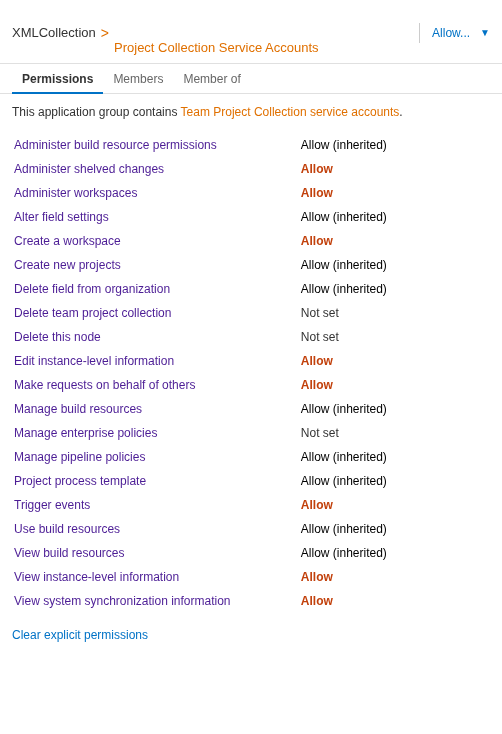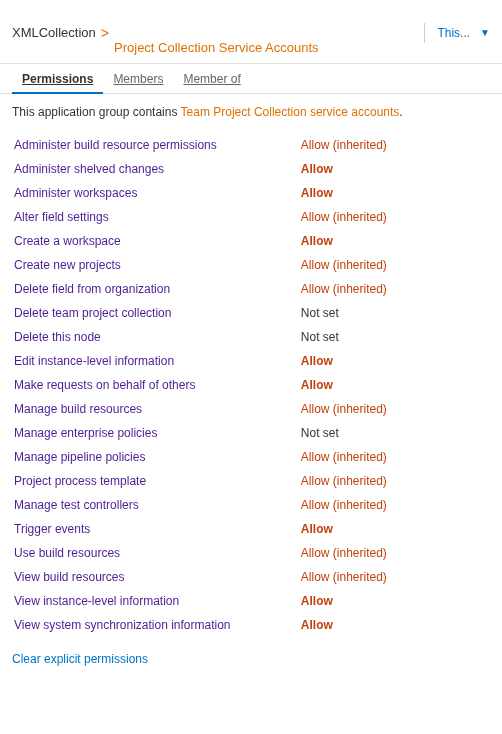"This..." button.edit-btn { text: This -> Allow }
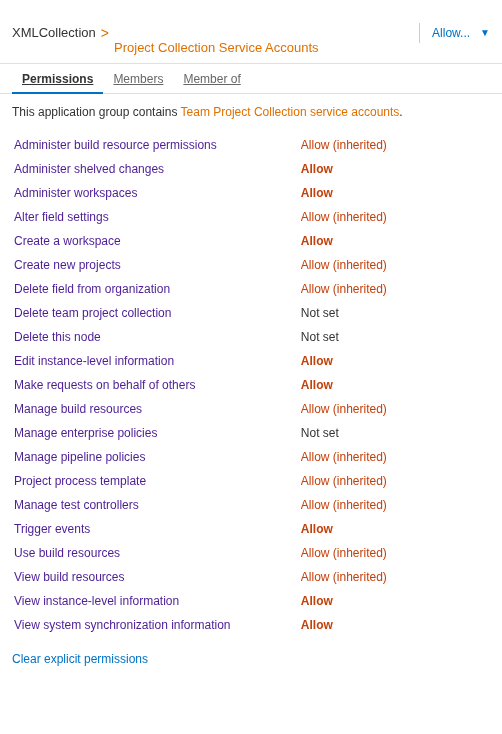"Permissions" .tab { text-decoration: underline -> none }
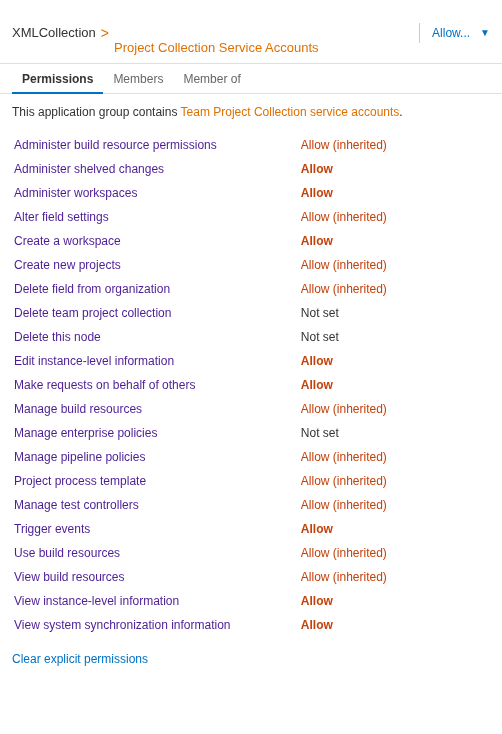"Allow (inherited)" .perm-value.allow-inherited { color: #c2410c -> #000000 }
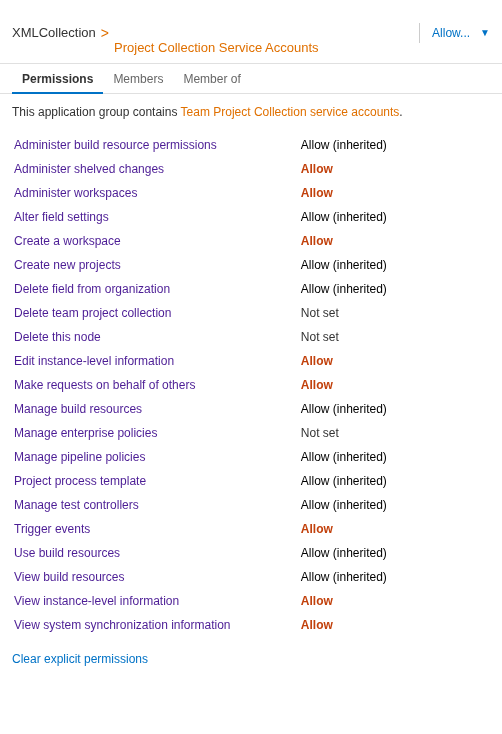"Manage test controllers" tr { html: <tr> <td>Manage test controllers</td> <td>Allow (inherited)</td> </tr> -> none }
